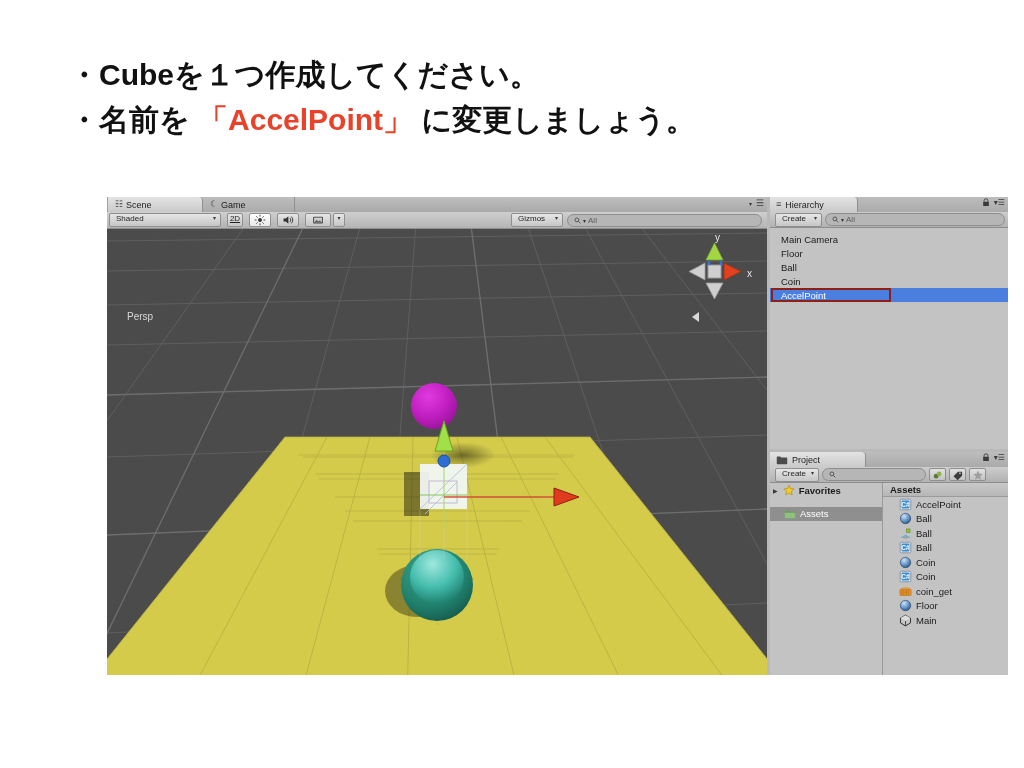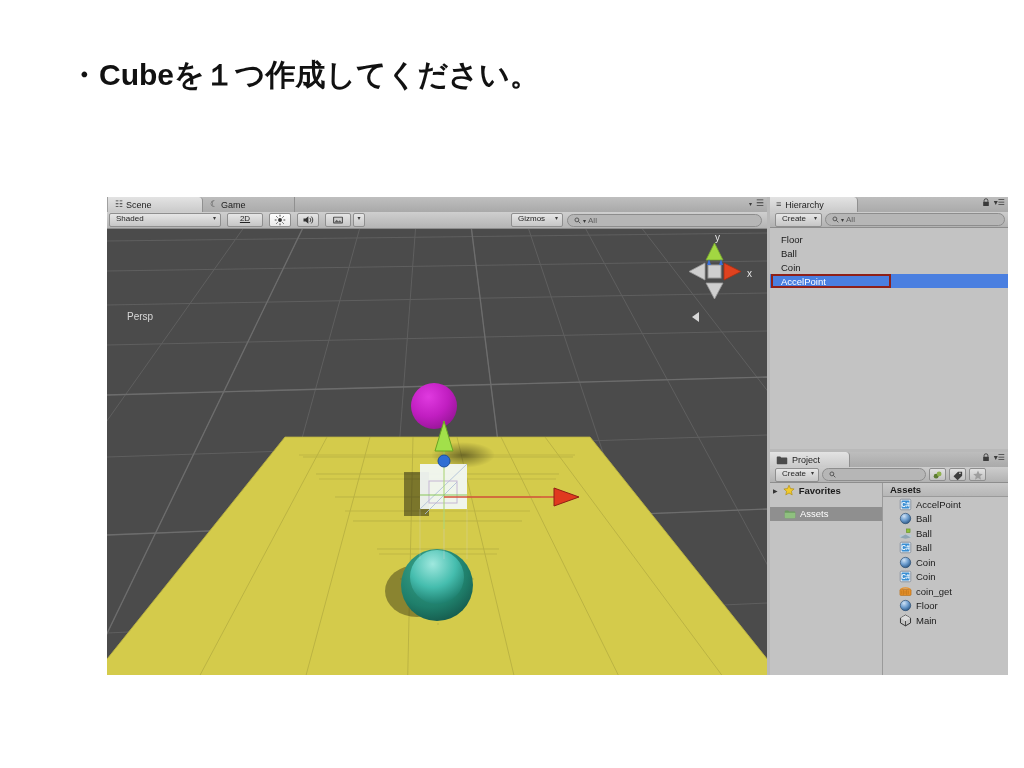"・名前を 「AccelPoint」 に変更しましょう。" span.slide-line { html: none -> <span><span>・名前を </span><span>「AccelPoint」</span><span> に変更しましょう。</span></span> }
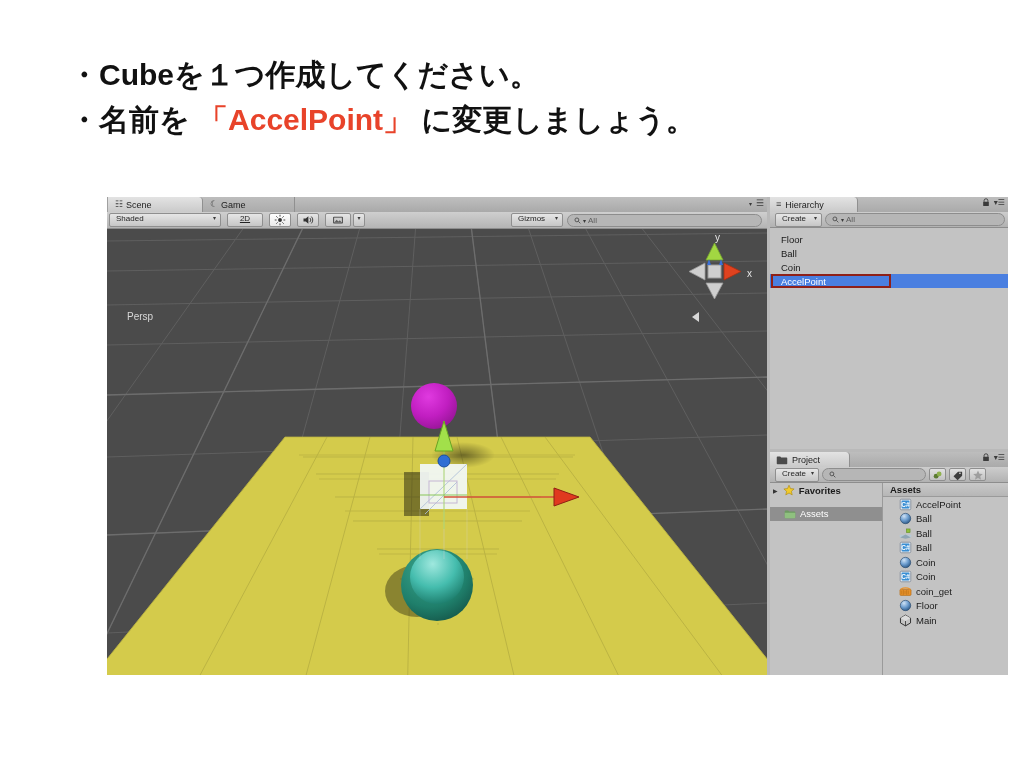"2D" div.tb-btn { width: 36px -> 16px }
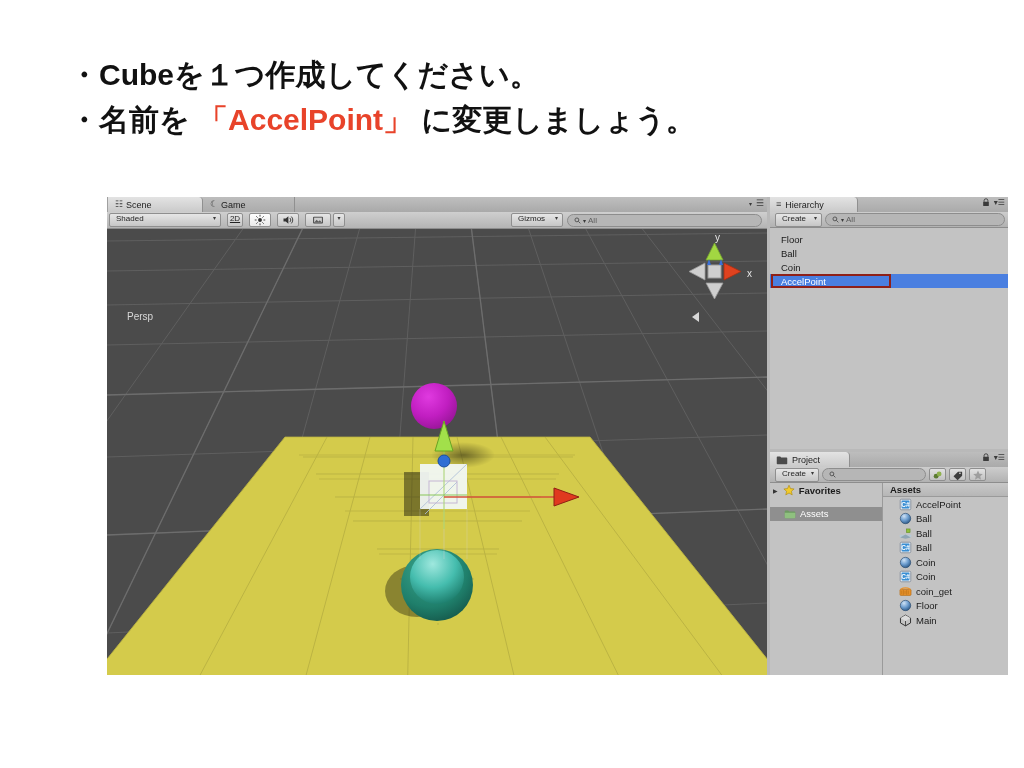"Main Camera" div.h-row { html: none -> <div> <span>Main Camera</span> </div> }
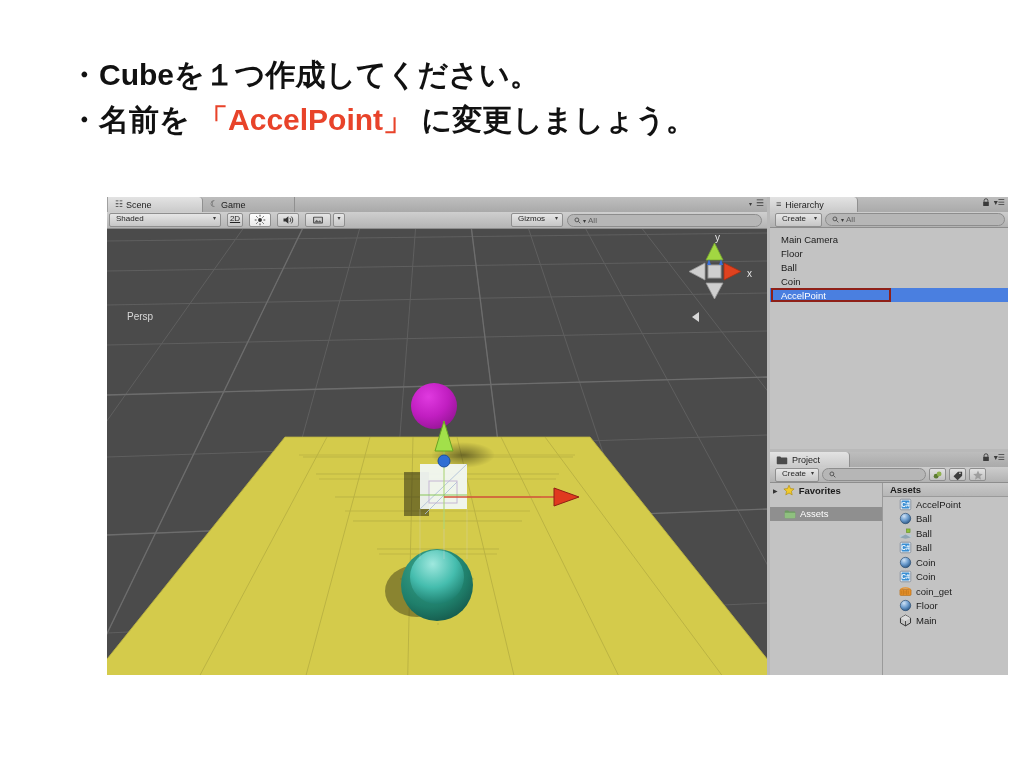"Project" div.panel-tab { width: 80px -> 96px }
